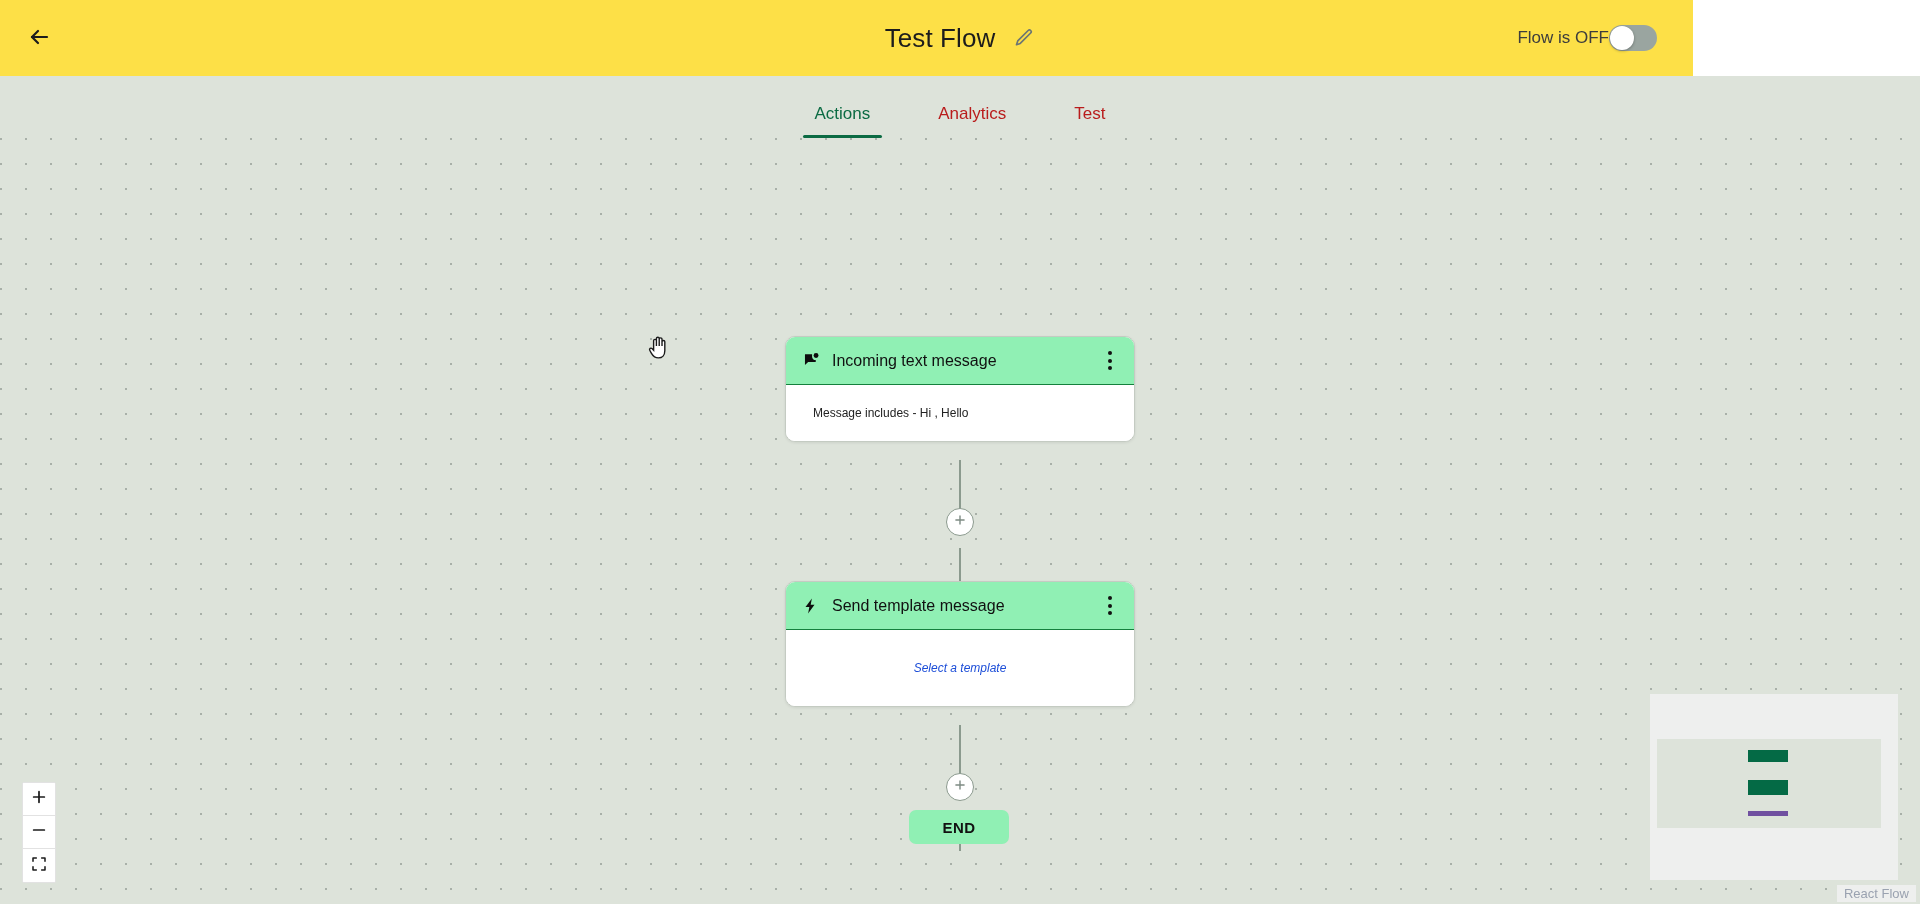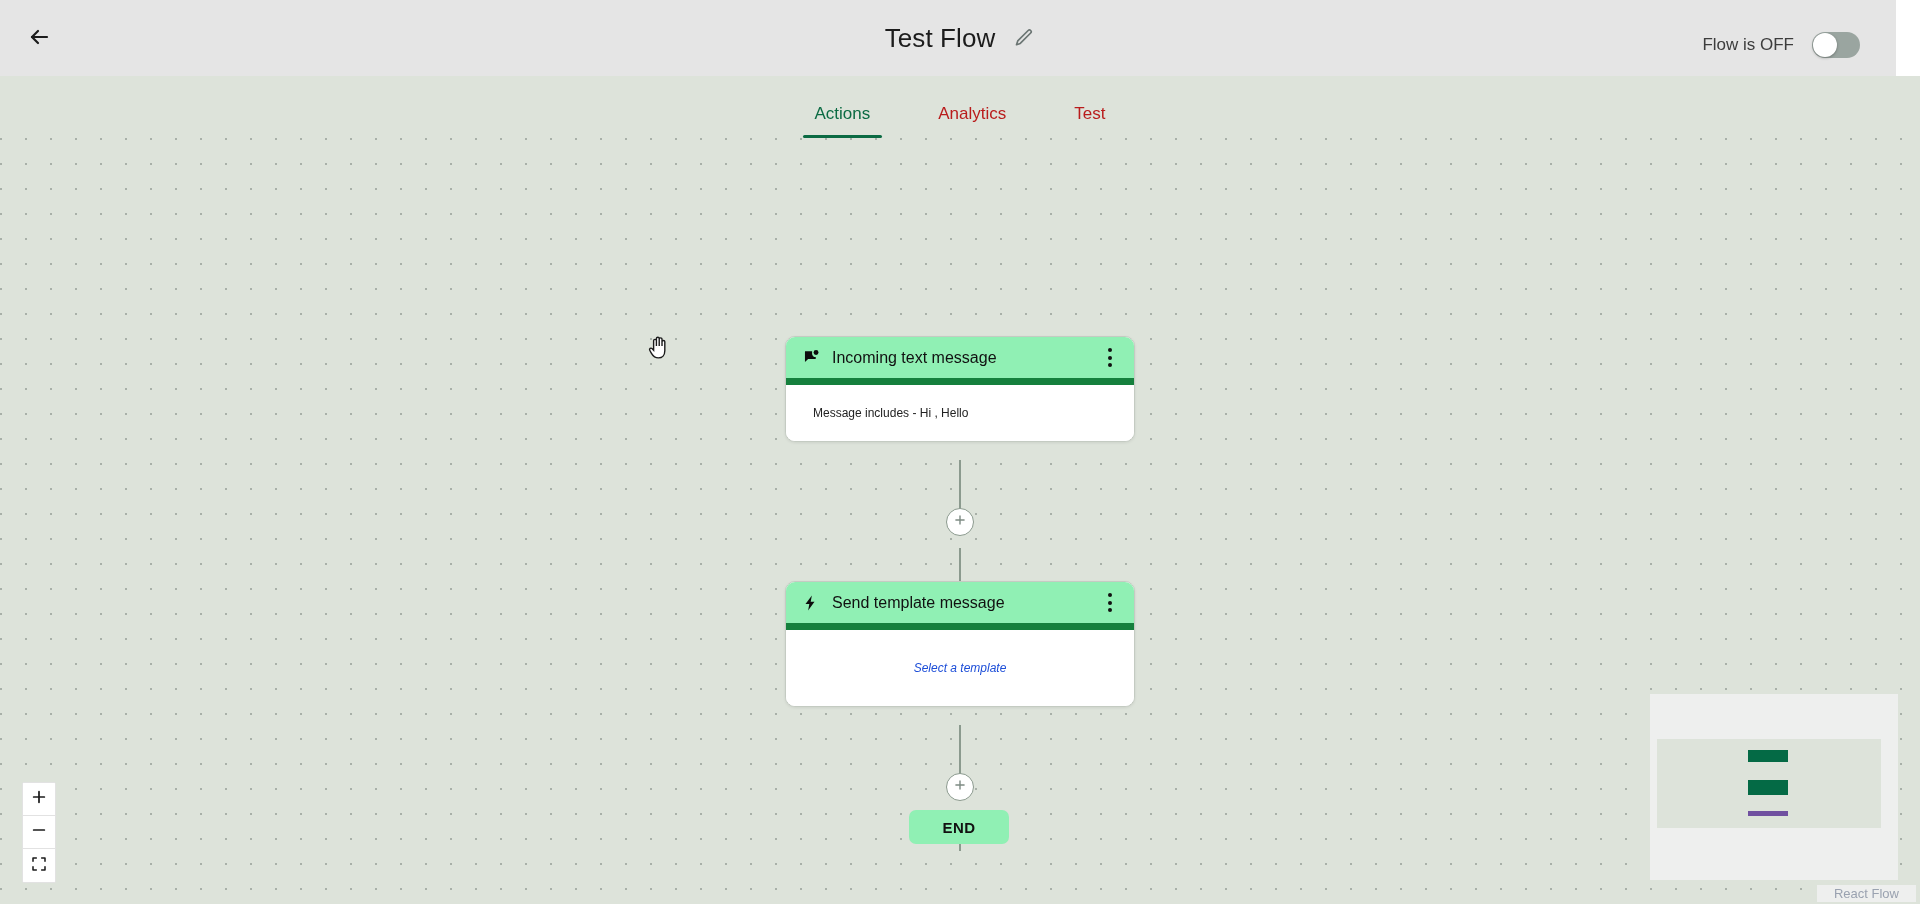"Test Flow" .topbar { background: #e5e5e5 -> #fde047; width: 1896px -> 1693px }
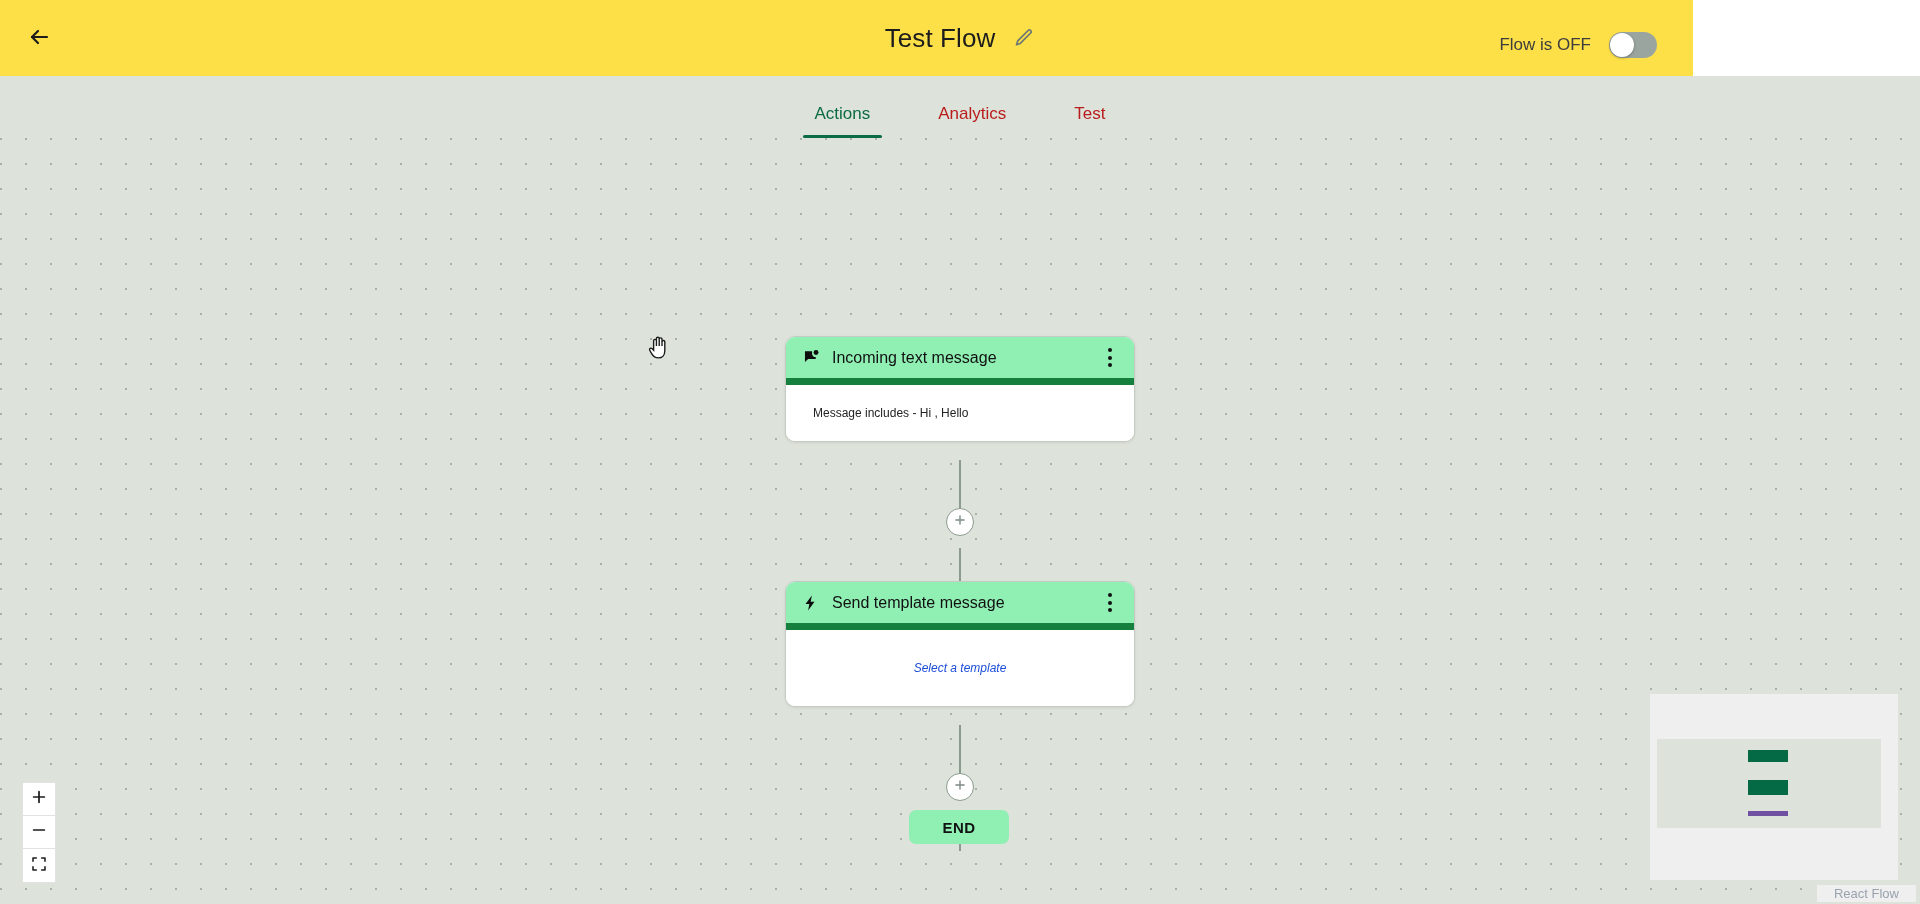"Flow is OFF" .flow-status { gap: 18px -> none; top: 7px -> 0 }
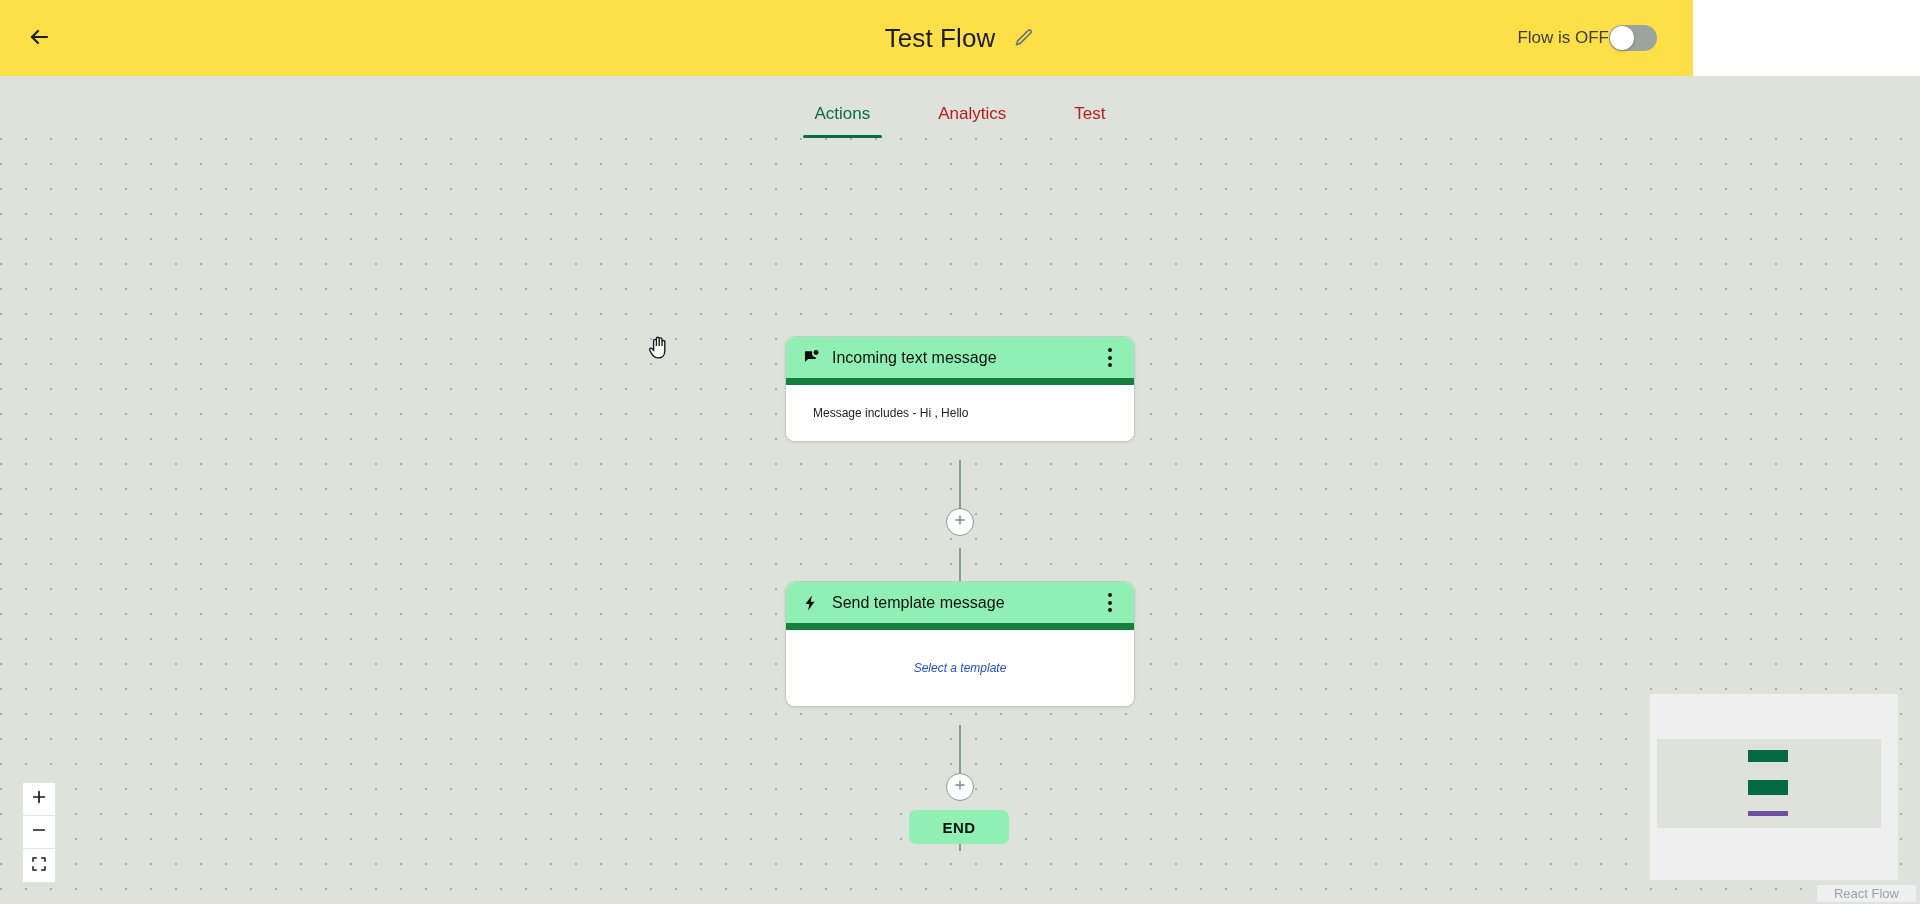"Incoming text message" .node-header { border-bottom: 7px solid #15803d -> 1px solid #15803d }
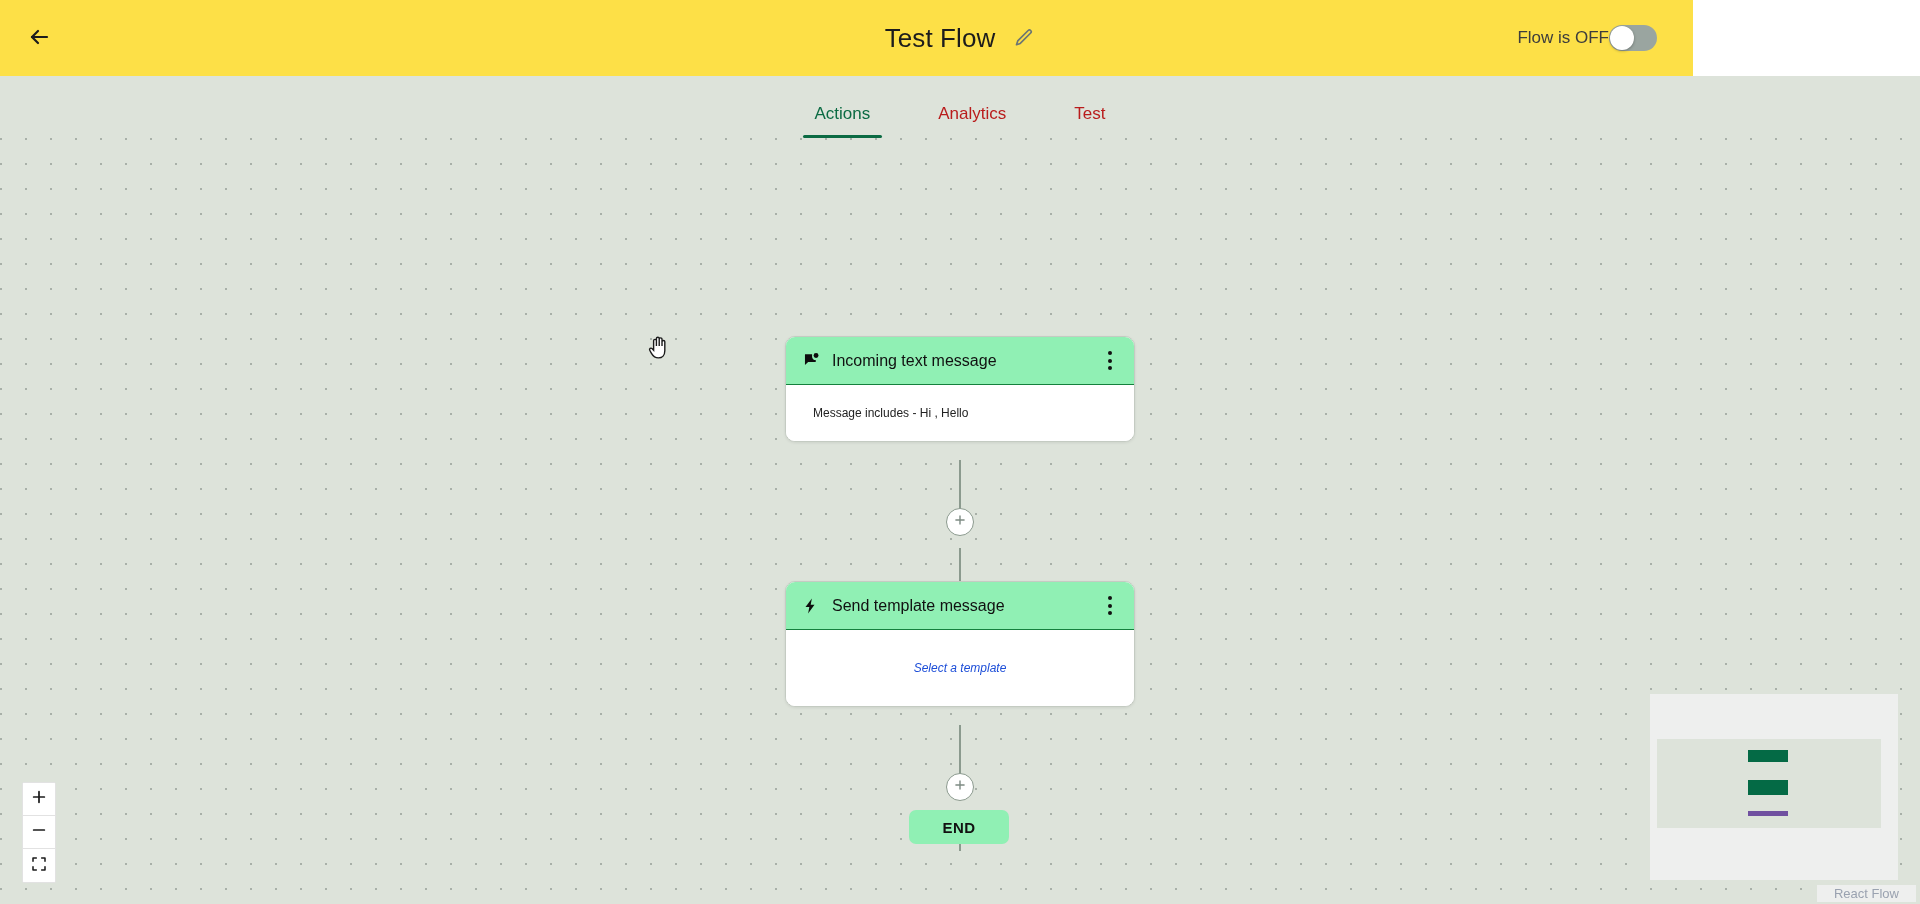"React Flow" .attribution { padding: 1px 17px -> 1px 7px }
